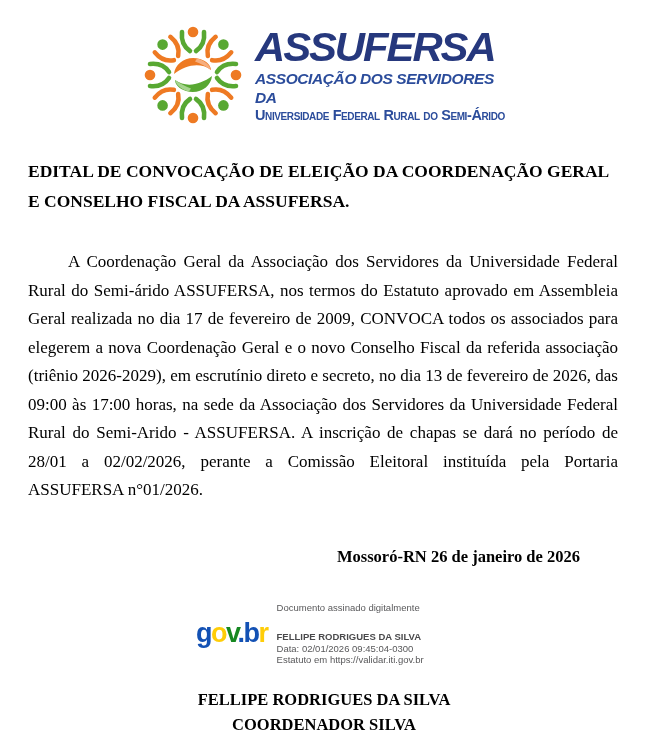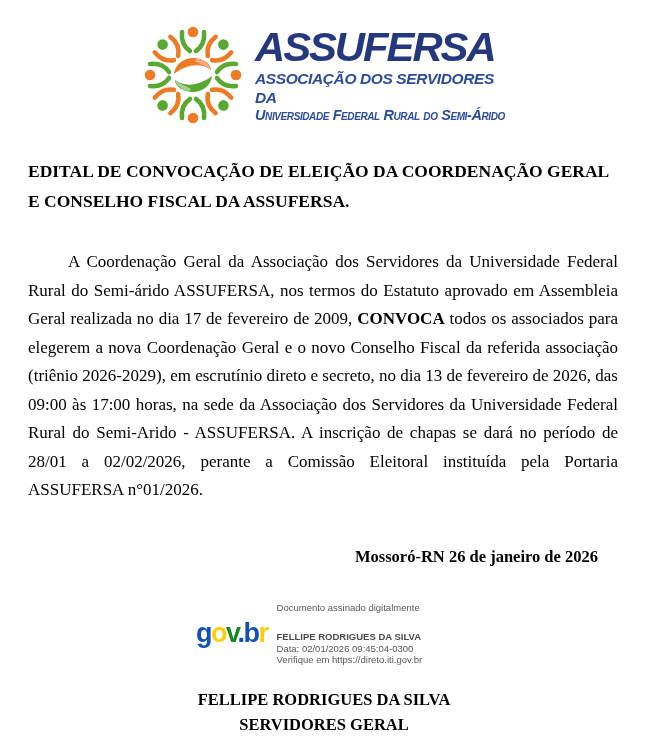"Universidade Federal Rural do Semi-Árido" .logo-sub2 { font-style: italic -> none }
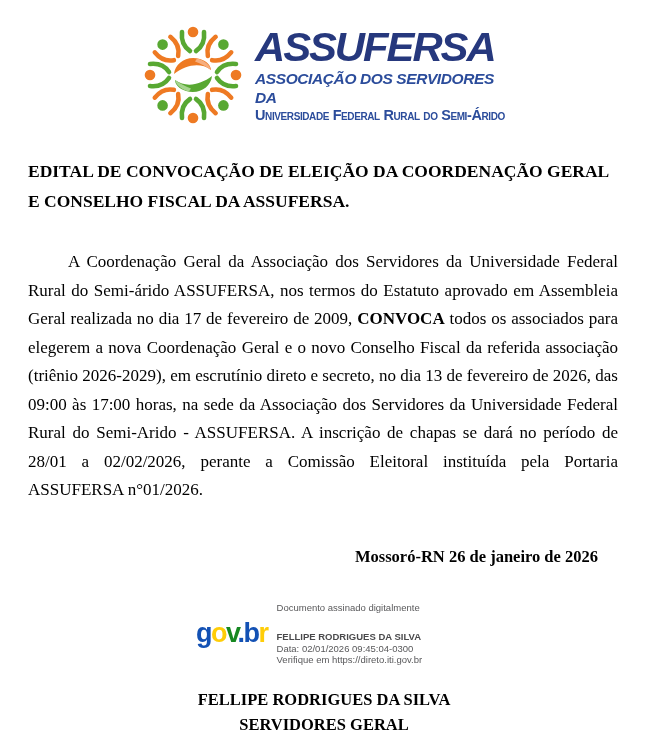"CONVOCA" .doc-body b { font-weight: bold -> normal }
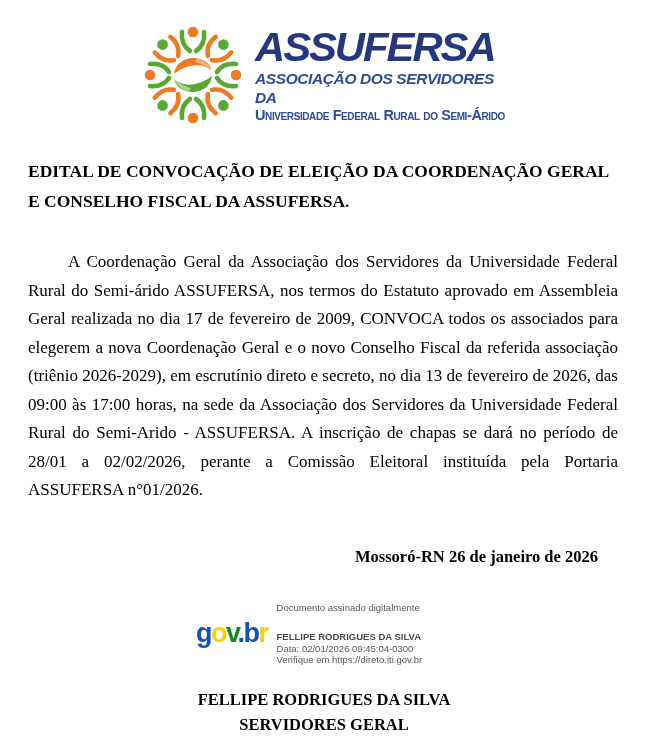"Mossoró-RN 26 de janeiro de" .doc-date { margin: 38px 50px 0 0 -> 38px 68px 0 0 }
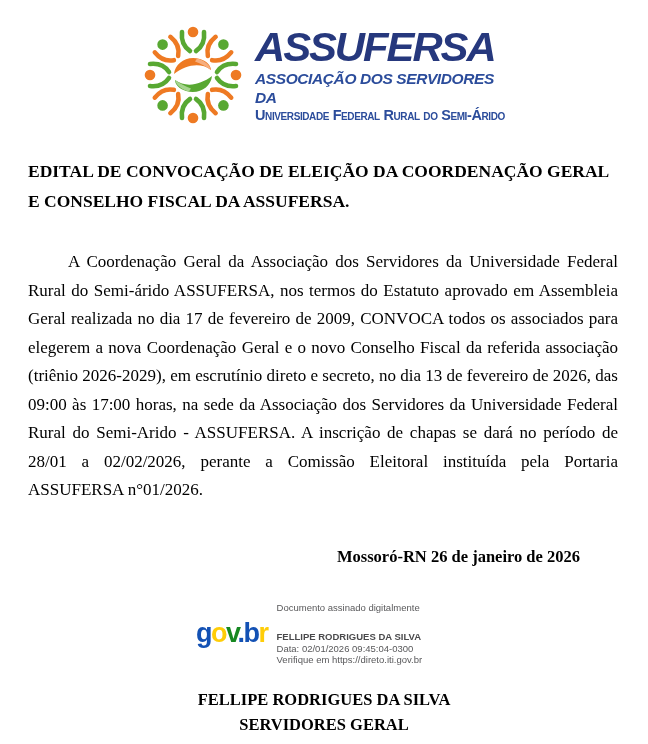"Verifique em https://direto.iti.gov.br" div { text: Verifique em https://direto.iti.gov.br -> Estatuto em https://validar.iti.gov.br }
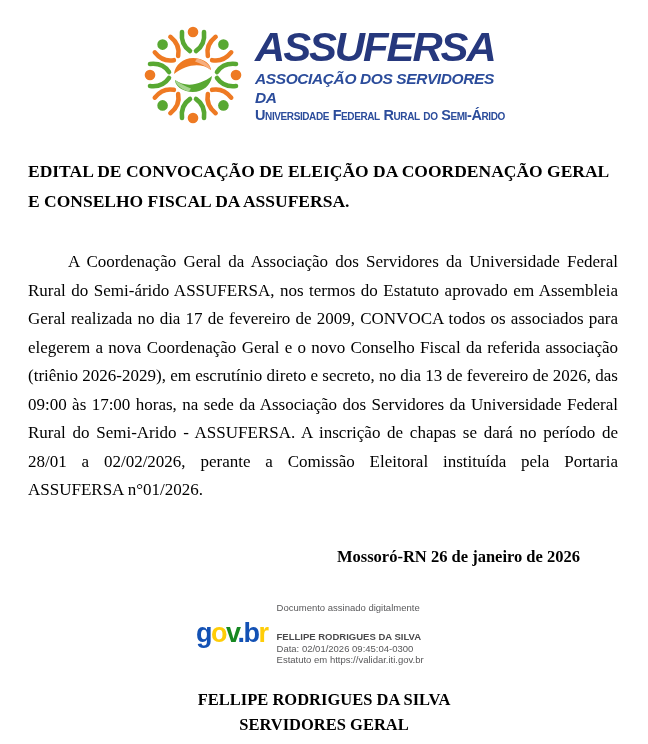"SERVIDORES GERAL" div { text: SERVIDORES GERAL -> COORDENADOR SILVA }
